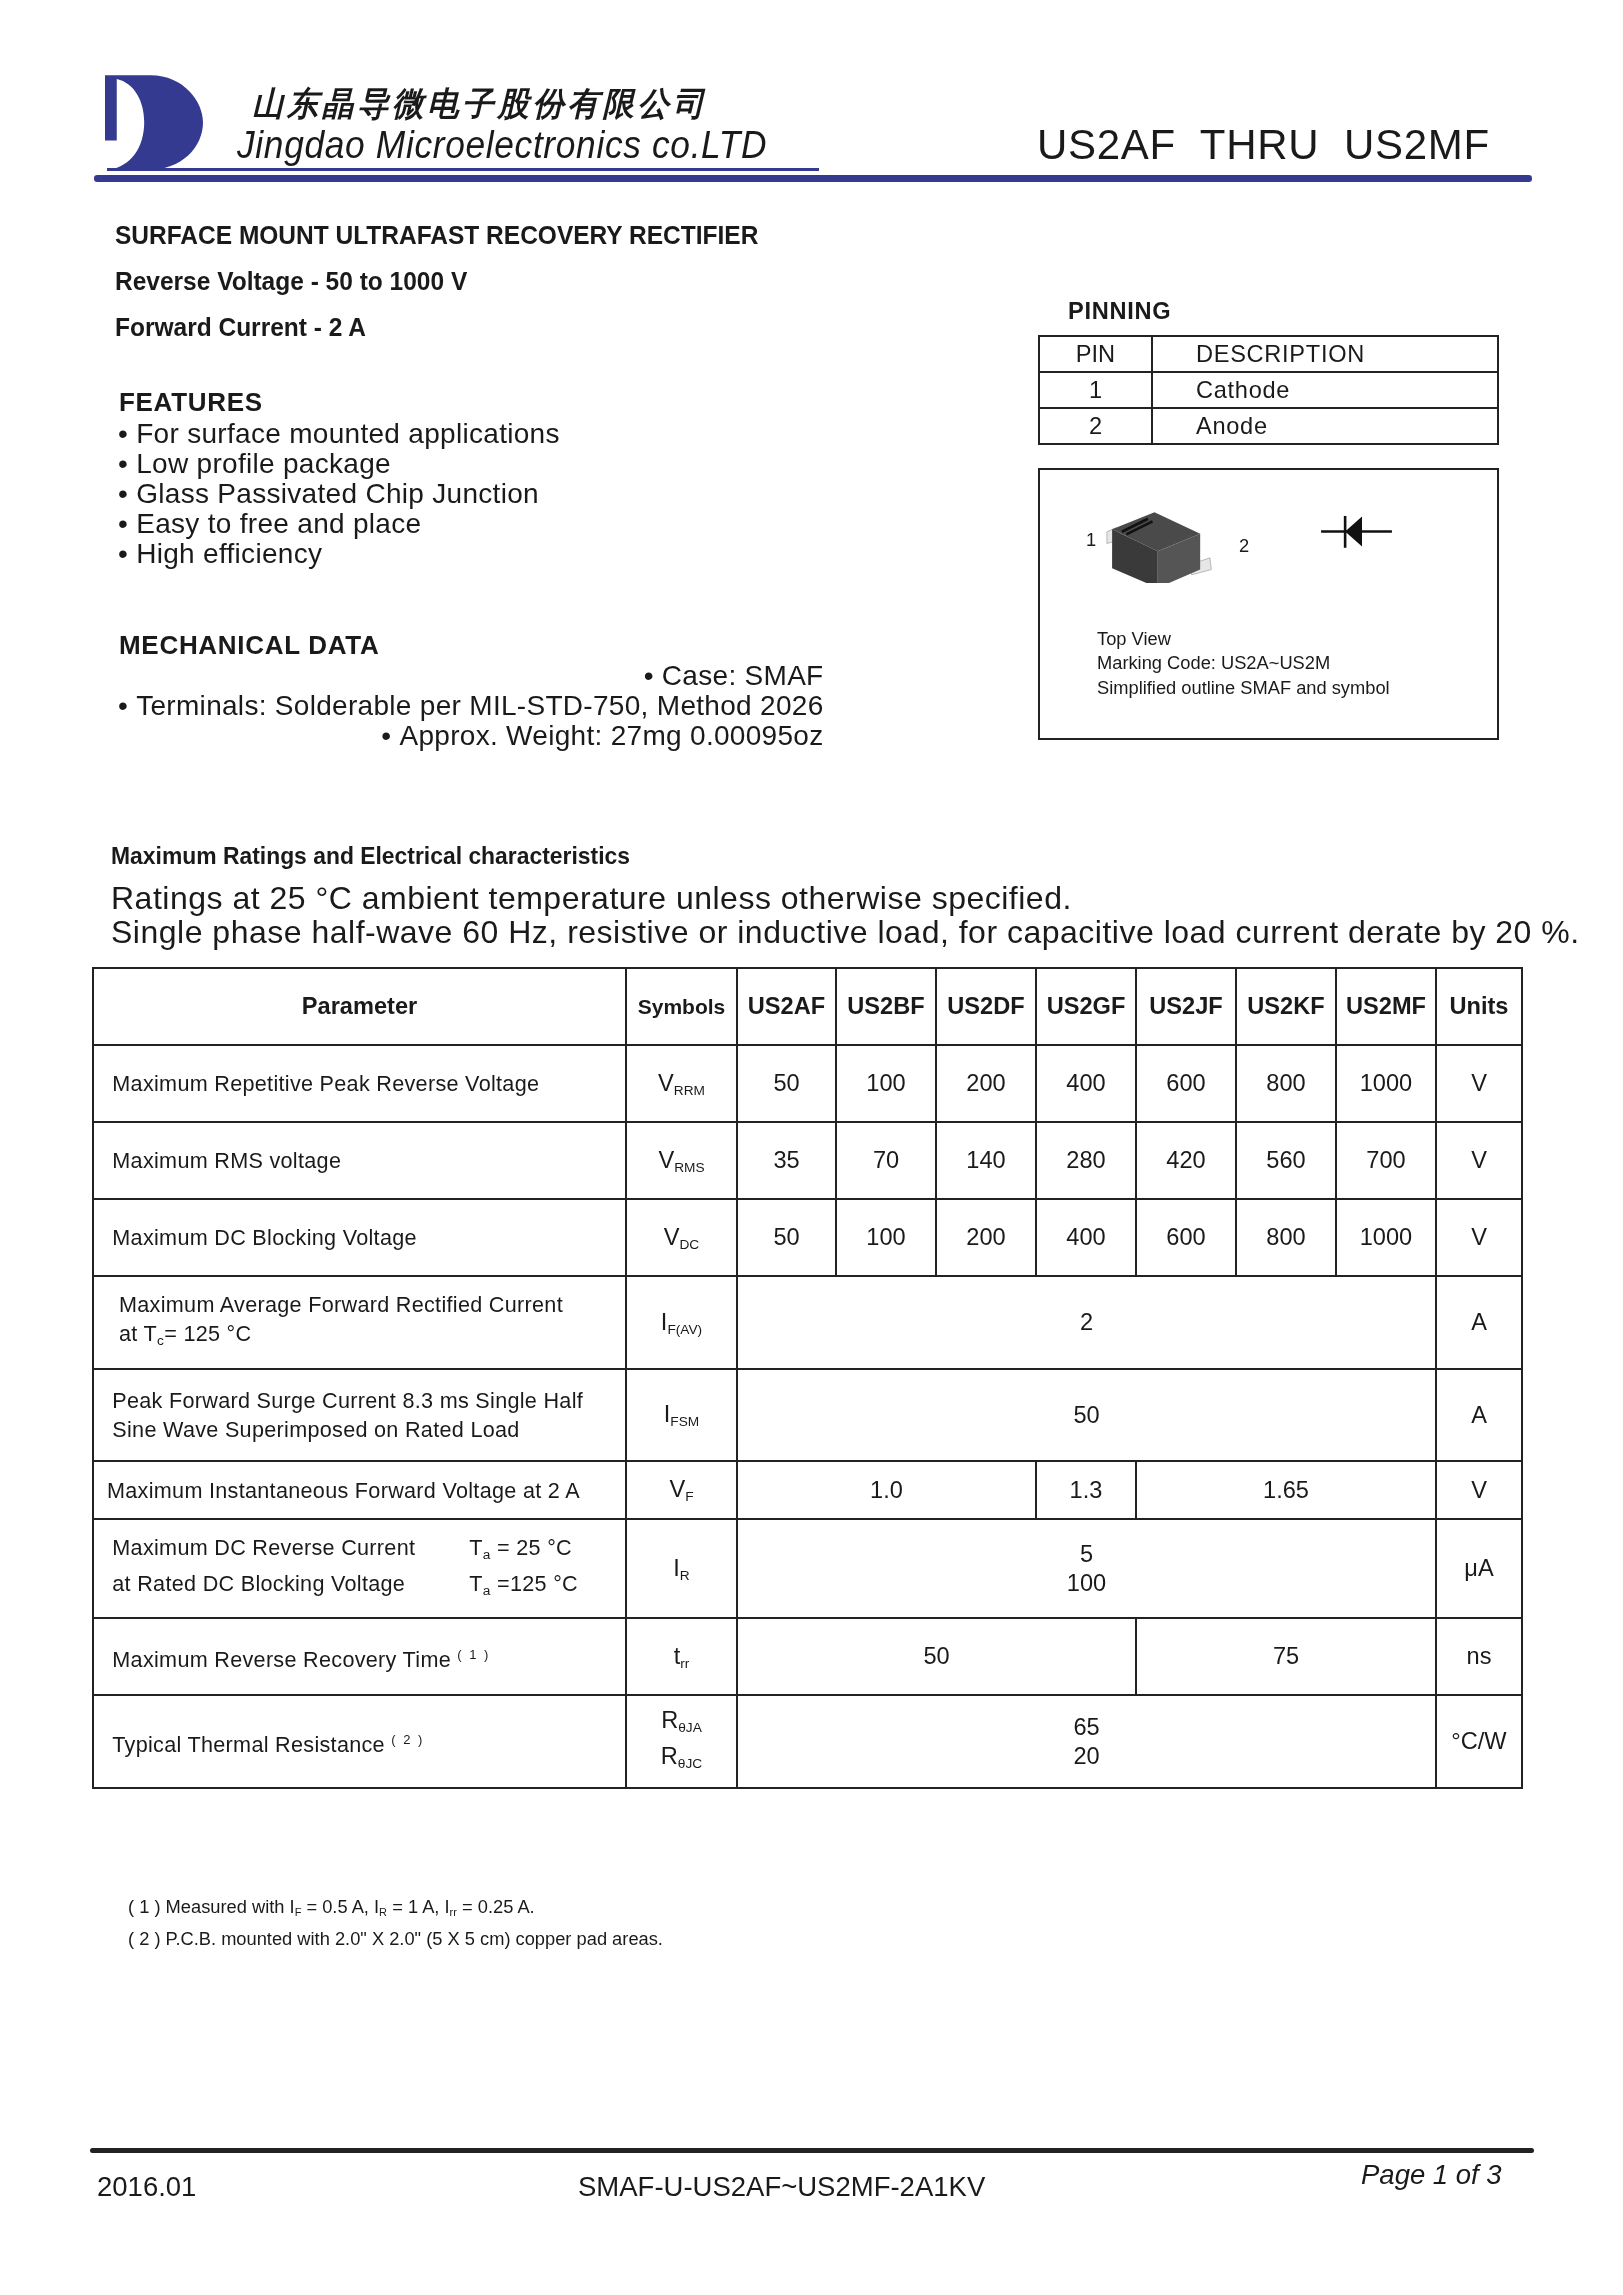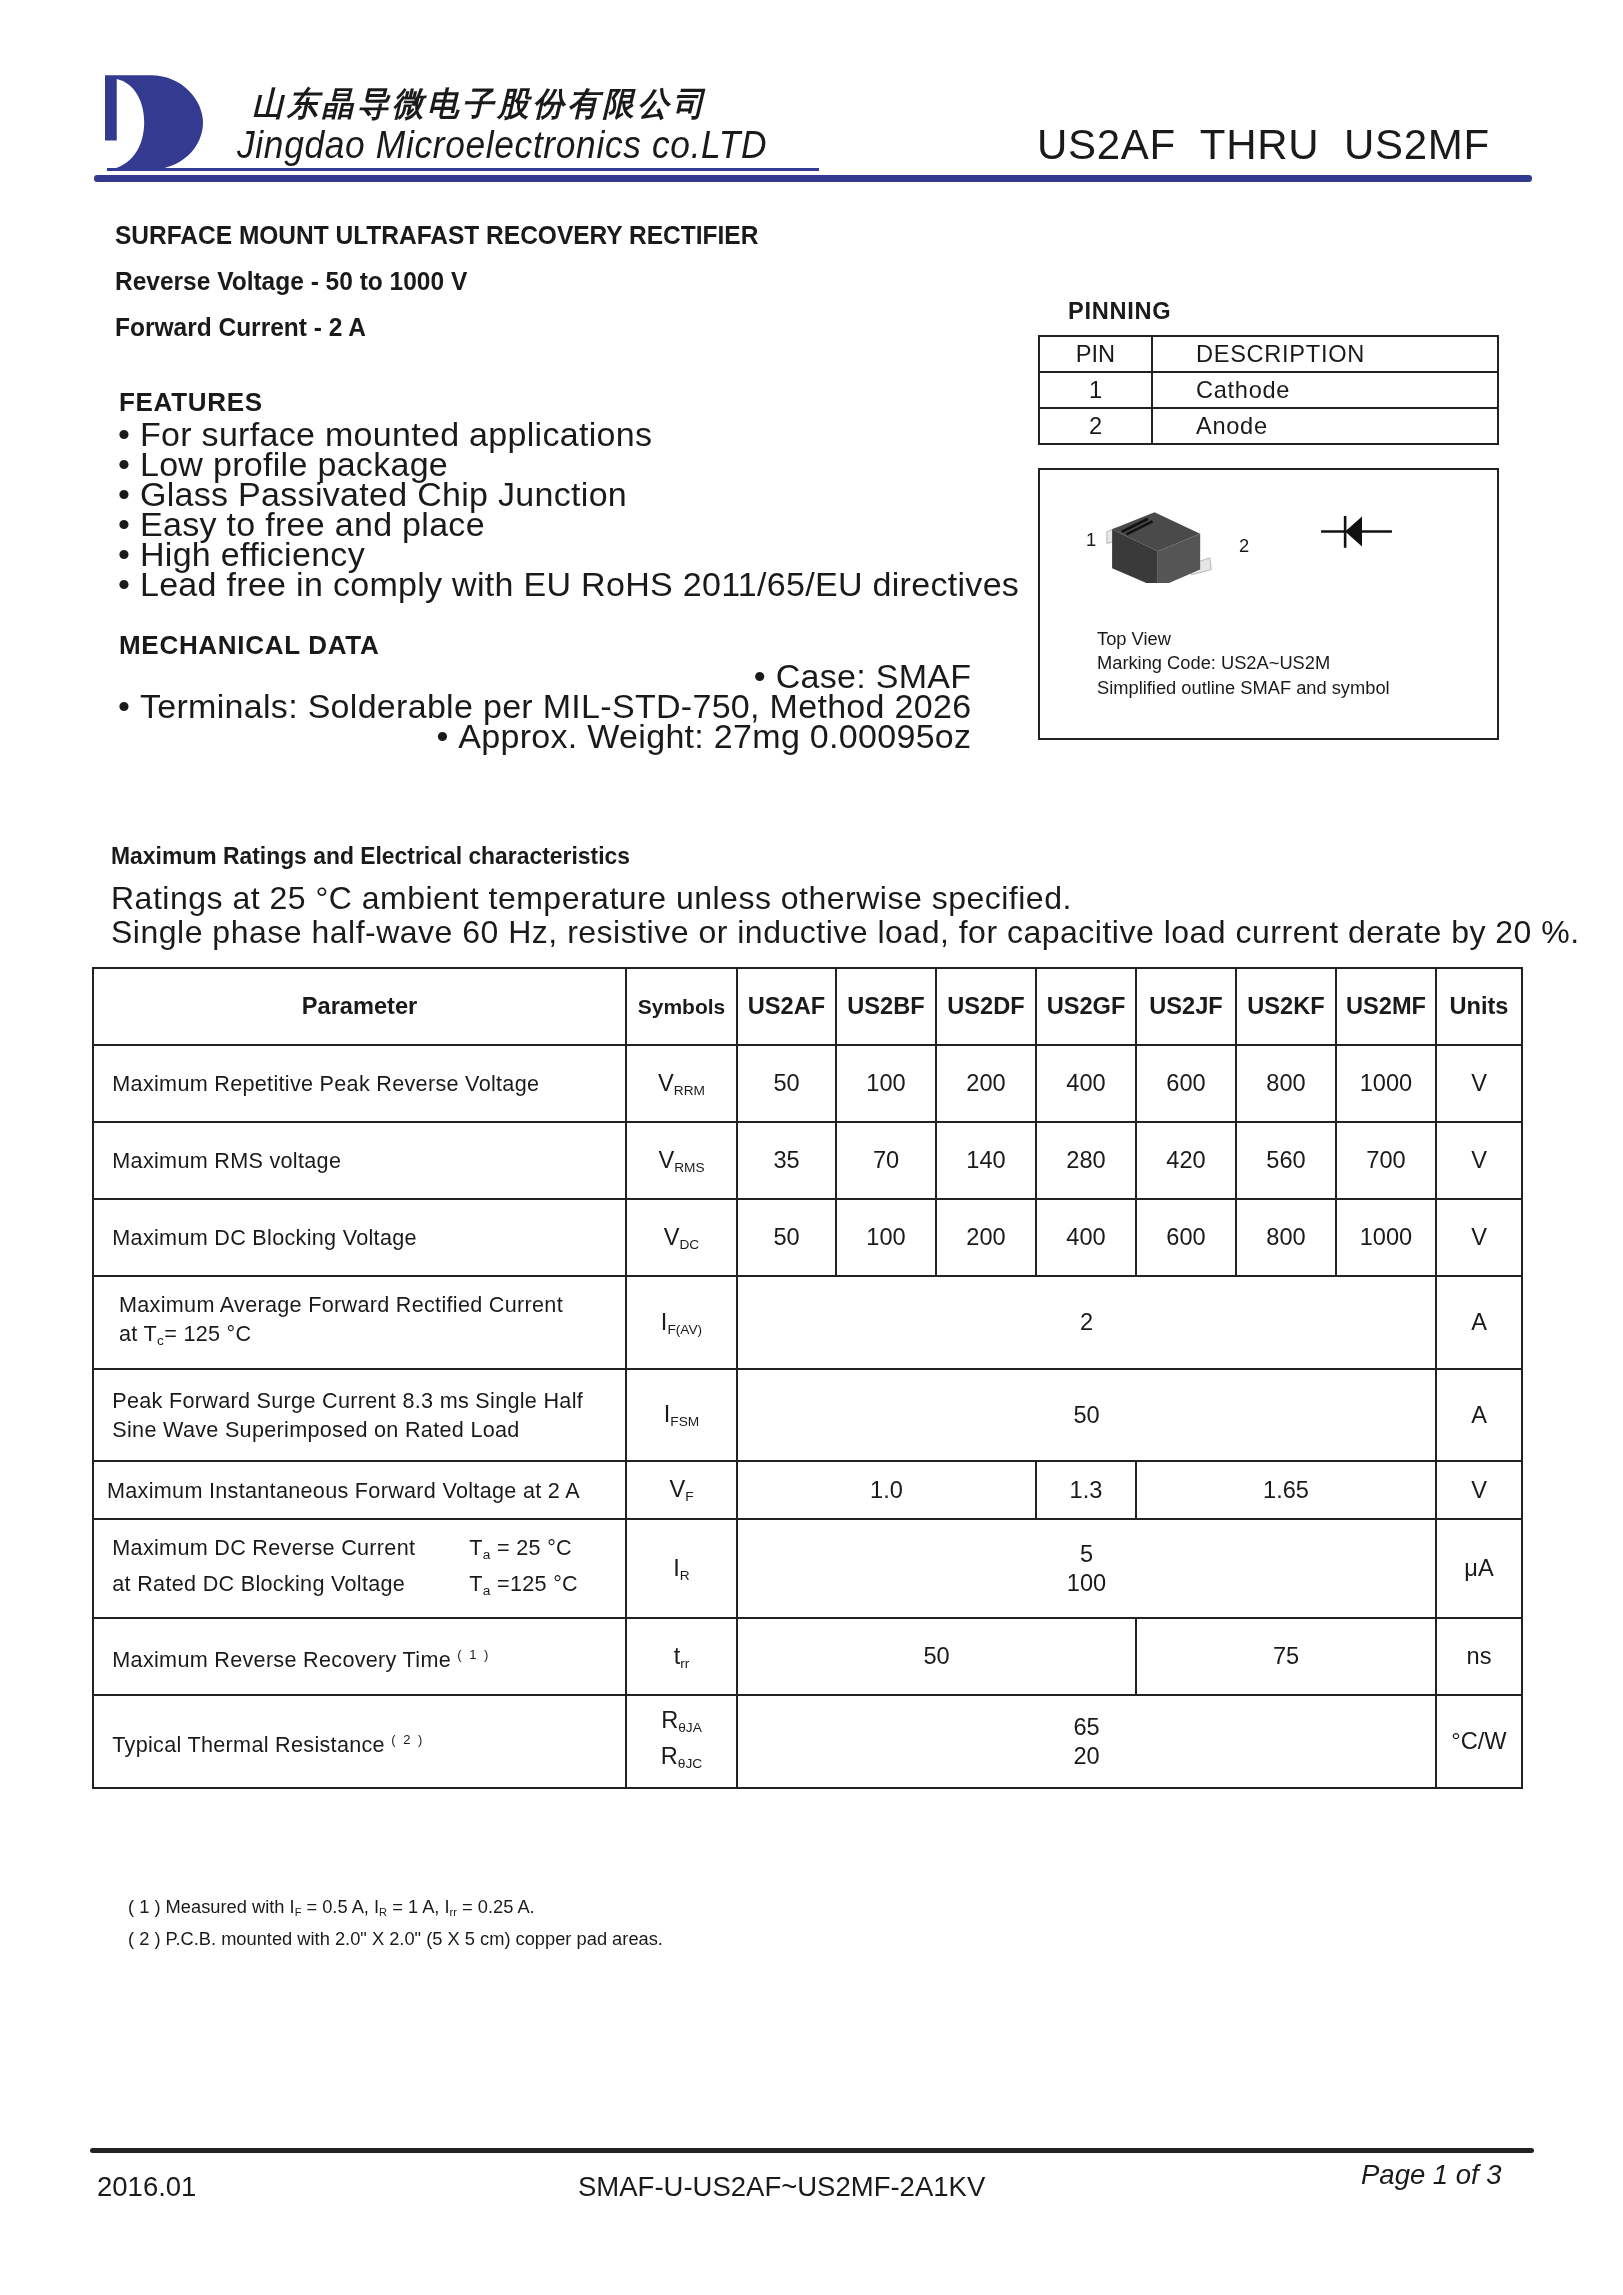"For surface mounted applications" .bullet-list { font-size: 34px -> 28px }
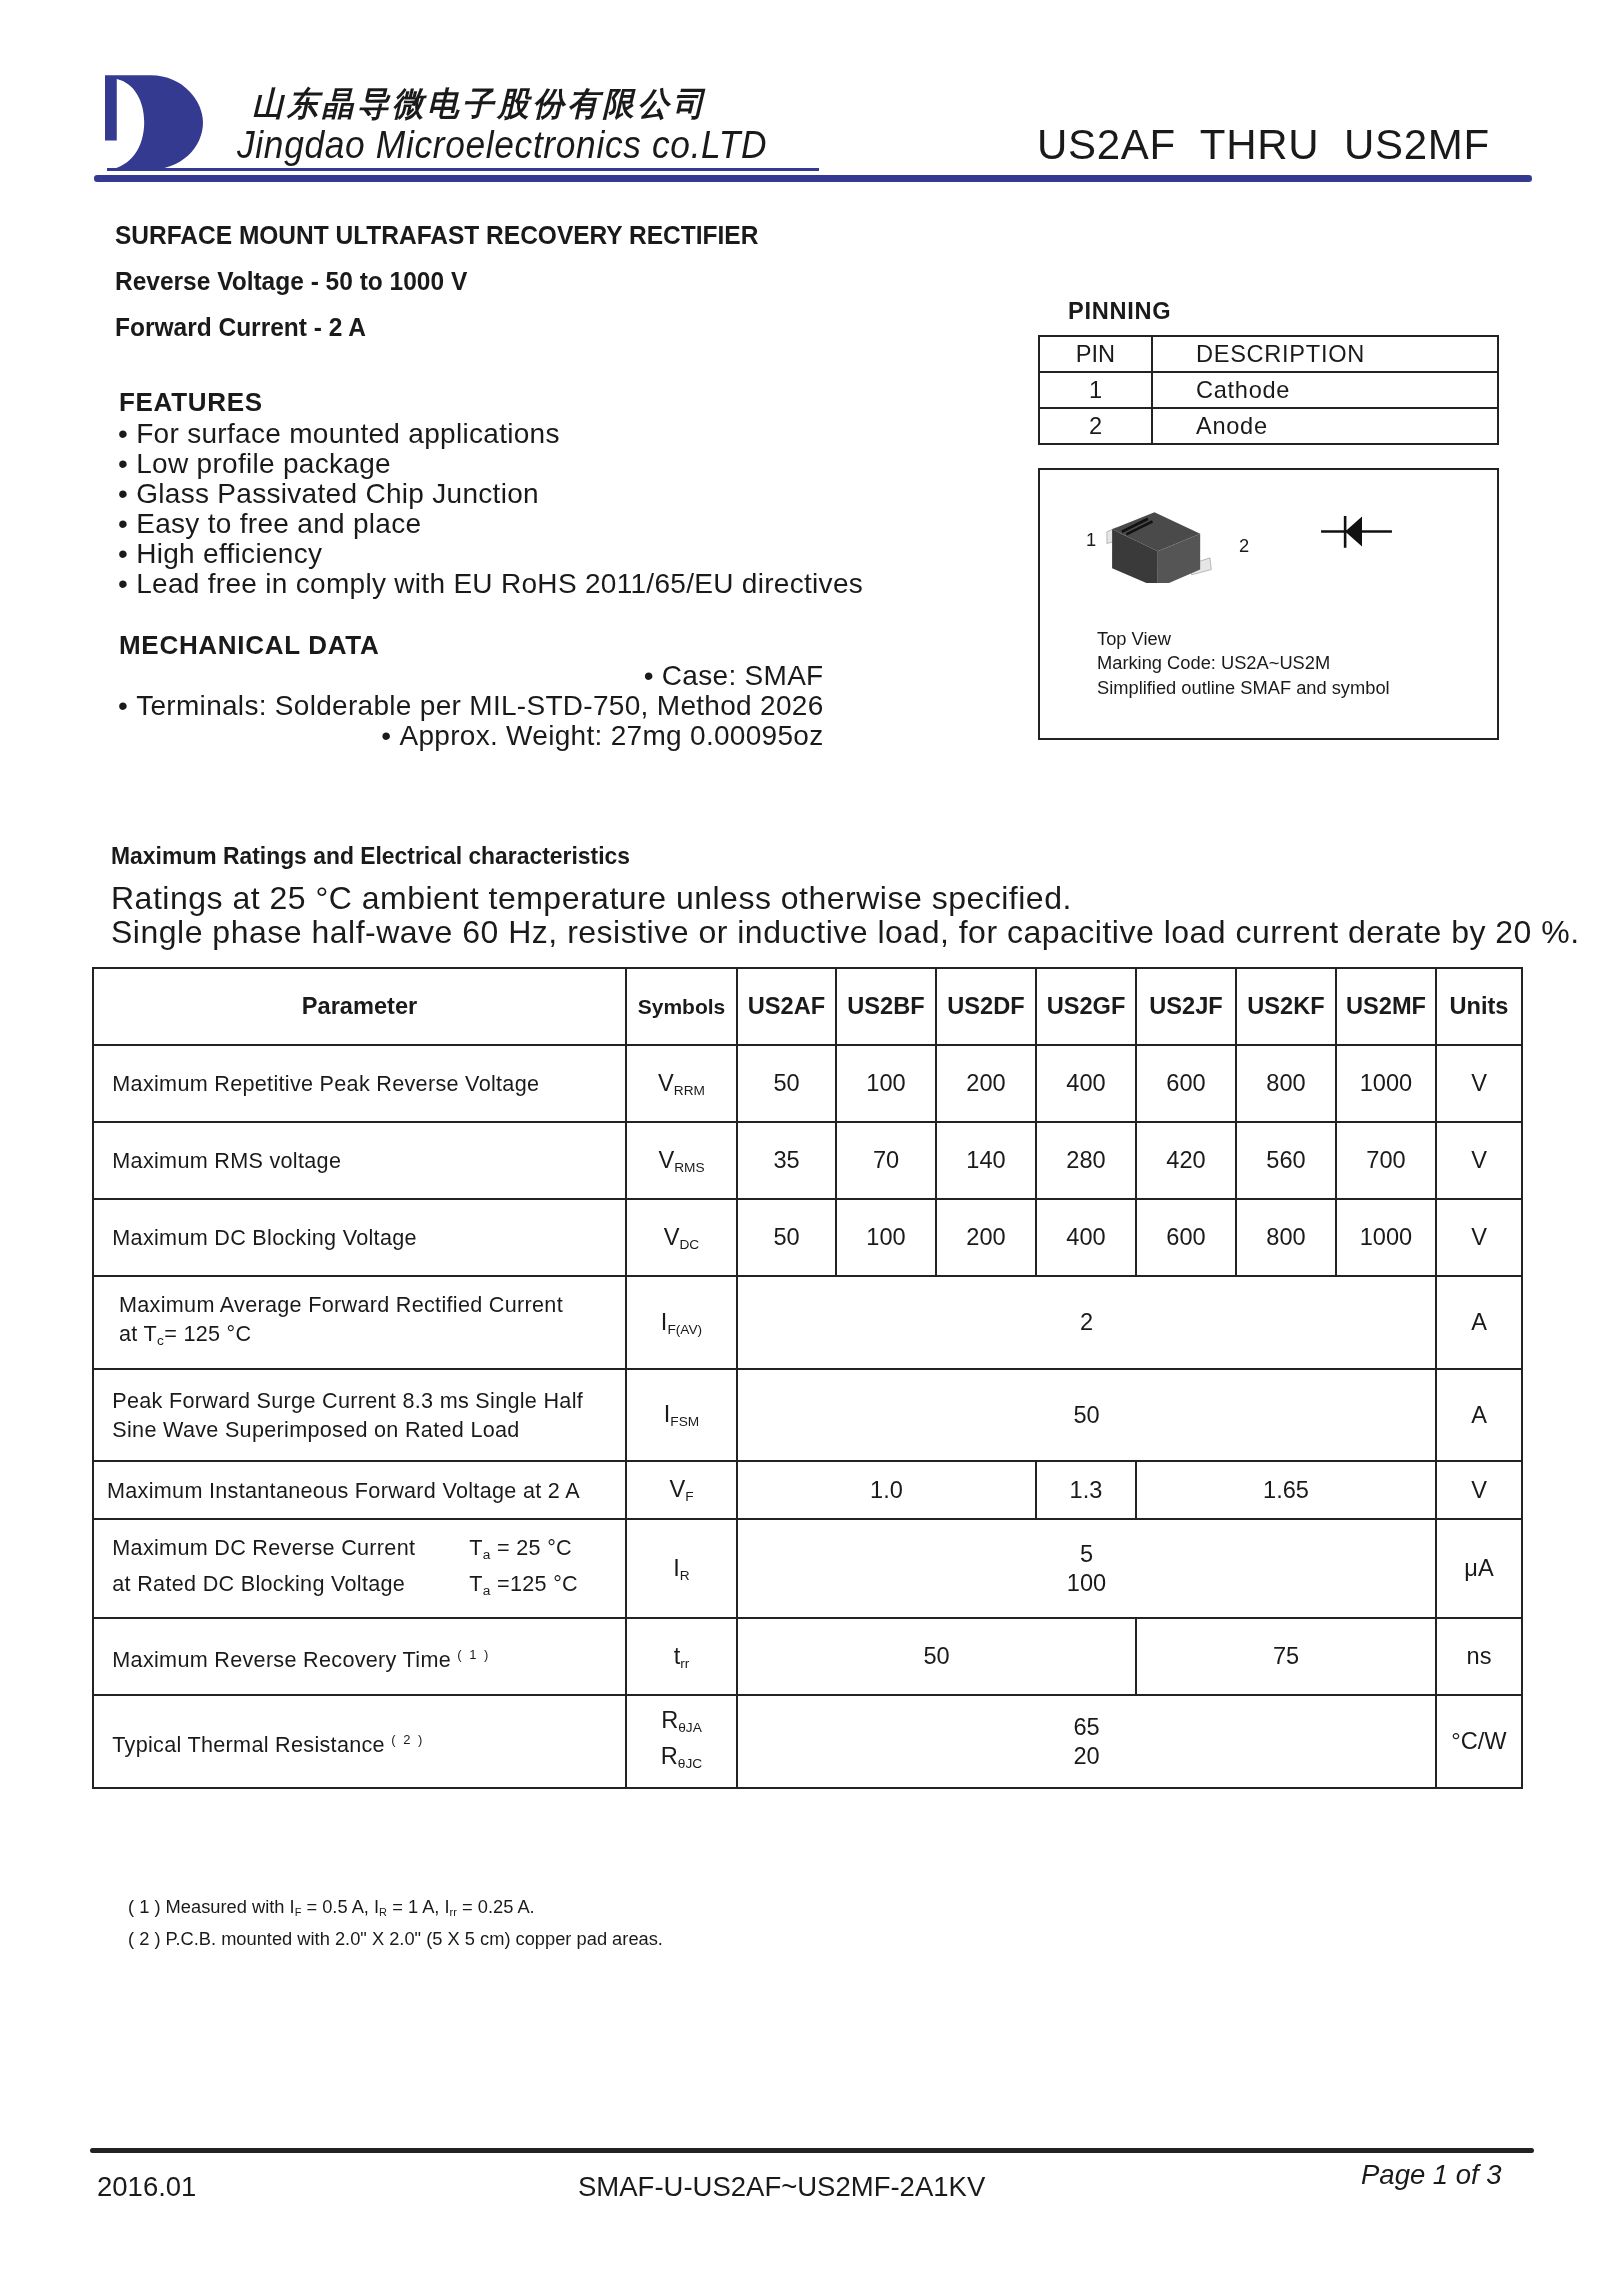"Lead free in comply with" div { html: <div>Lead free in comply with EU RoHS 2011/65/EU directives</div> -> none }
